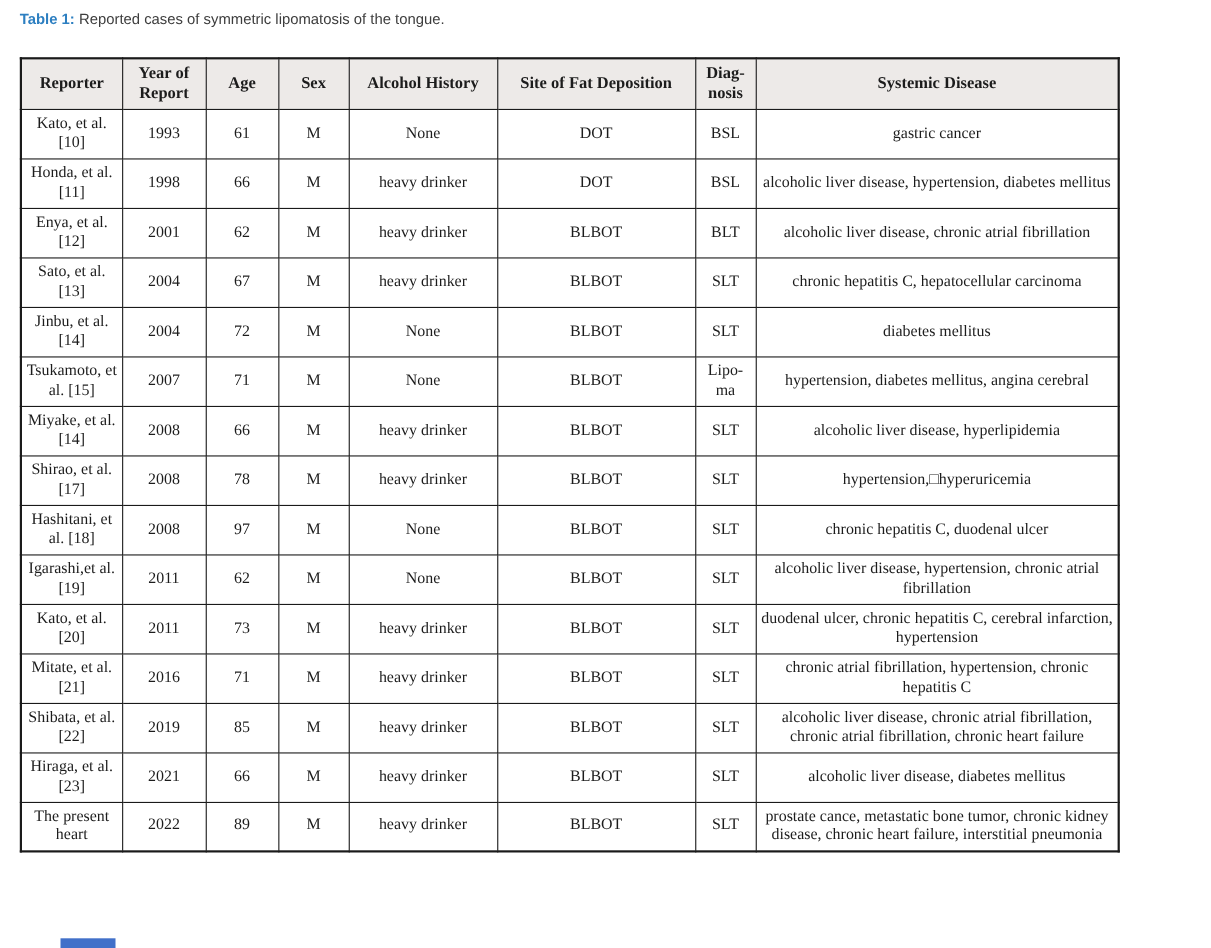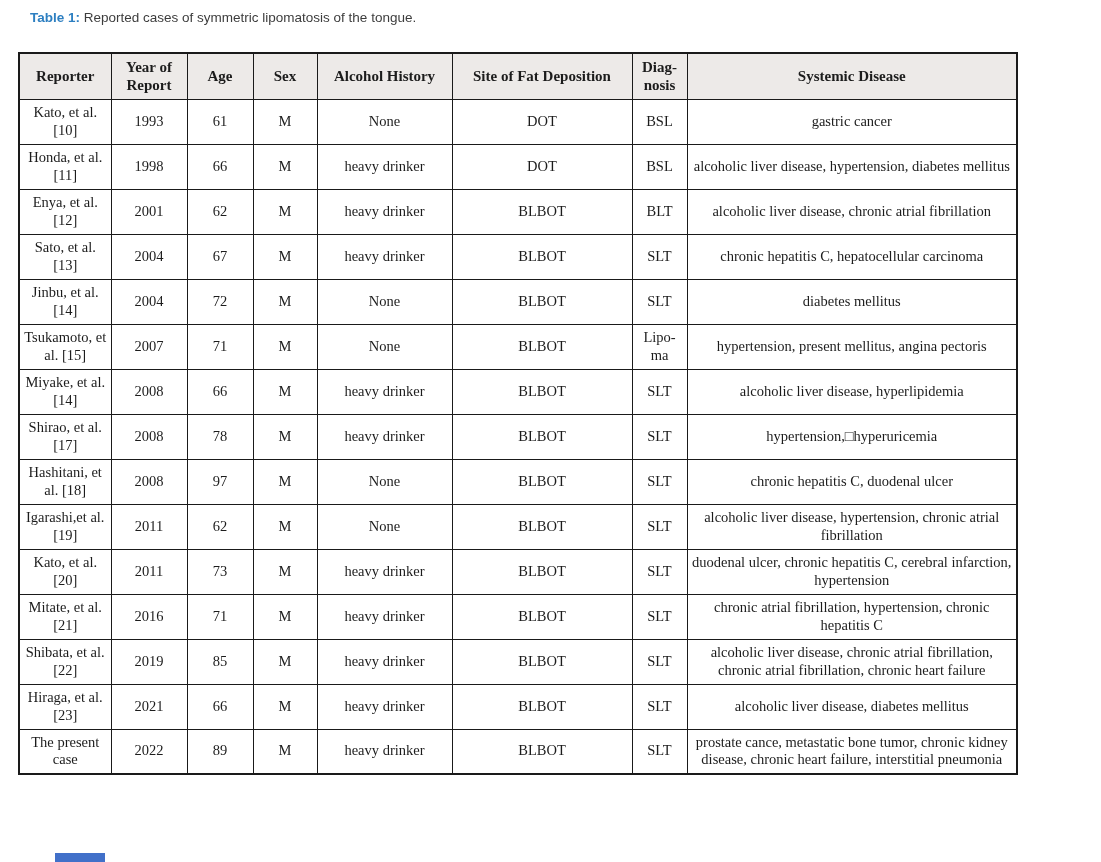"Table 1:" span.cap-label { margin-left: 12px -> none }
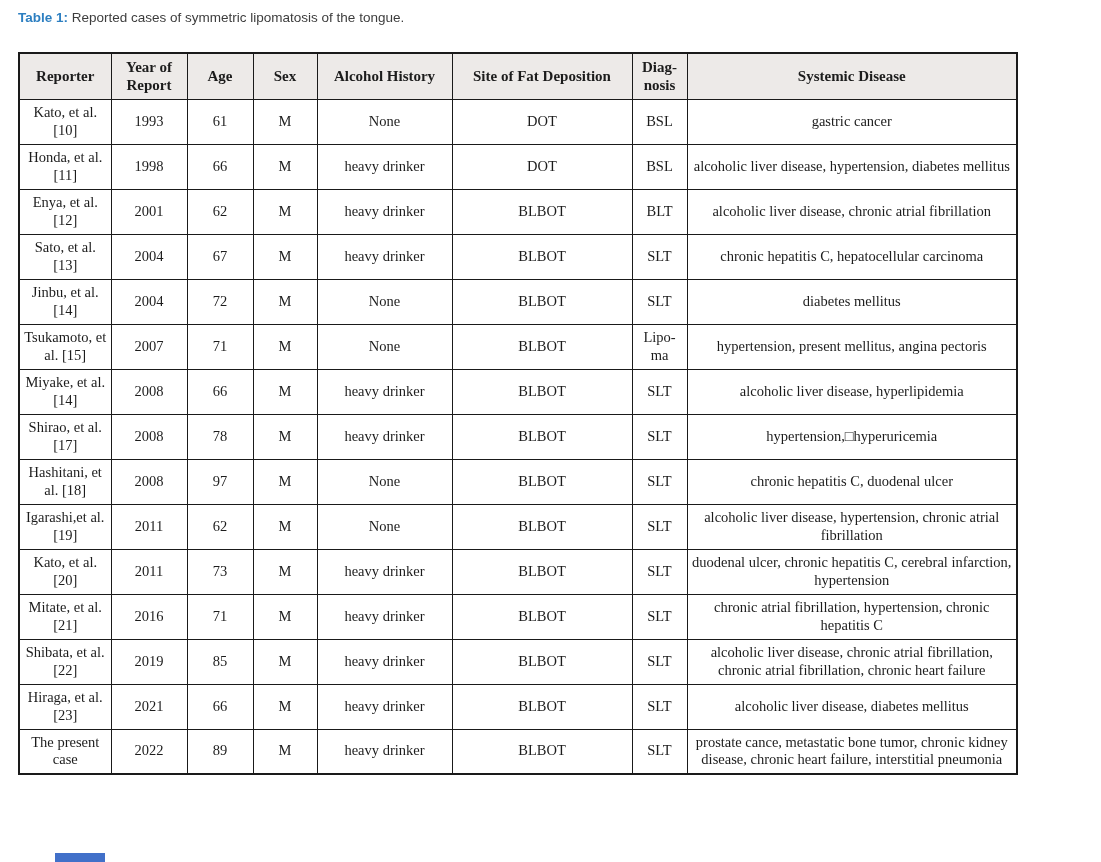"hypertension, present mellitus, angina" td { text: present mellitus, angina pectoris -> diabetes mellitus, angina cerebral }
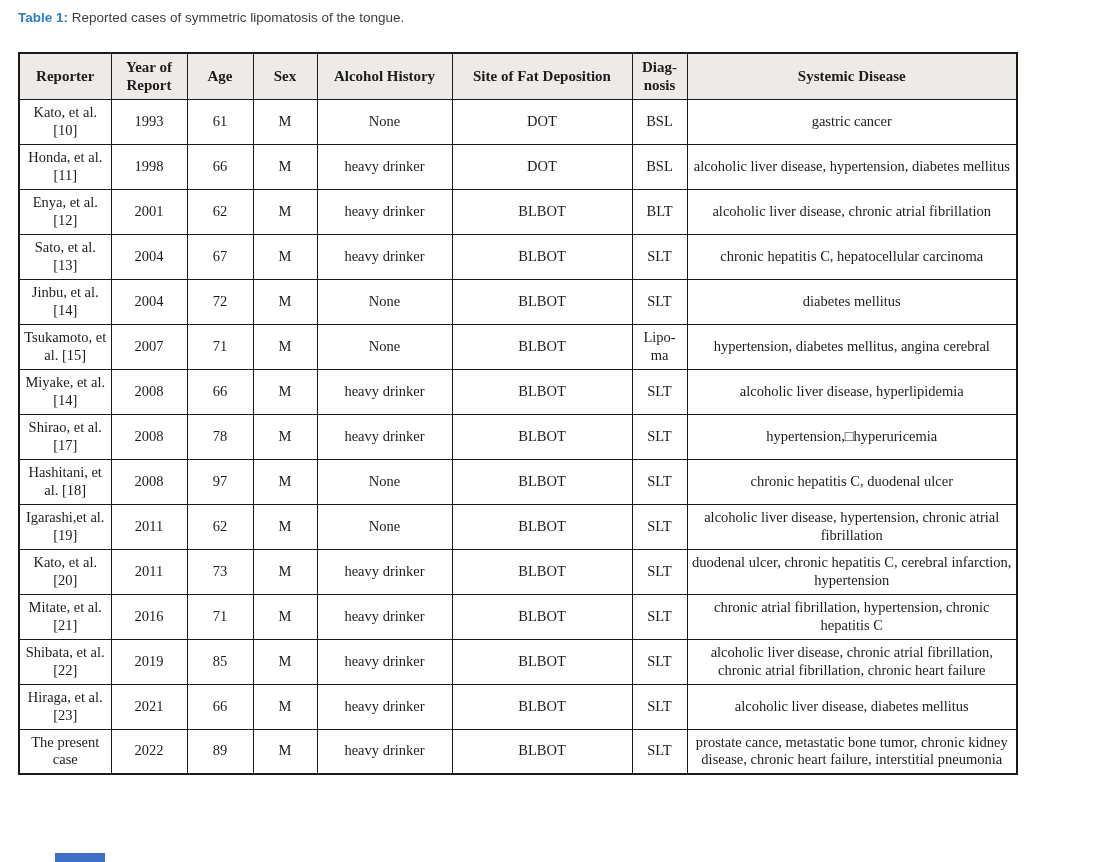"The present case" td { text: case -> heart }
